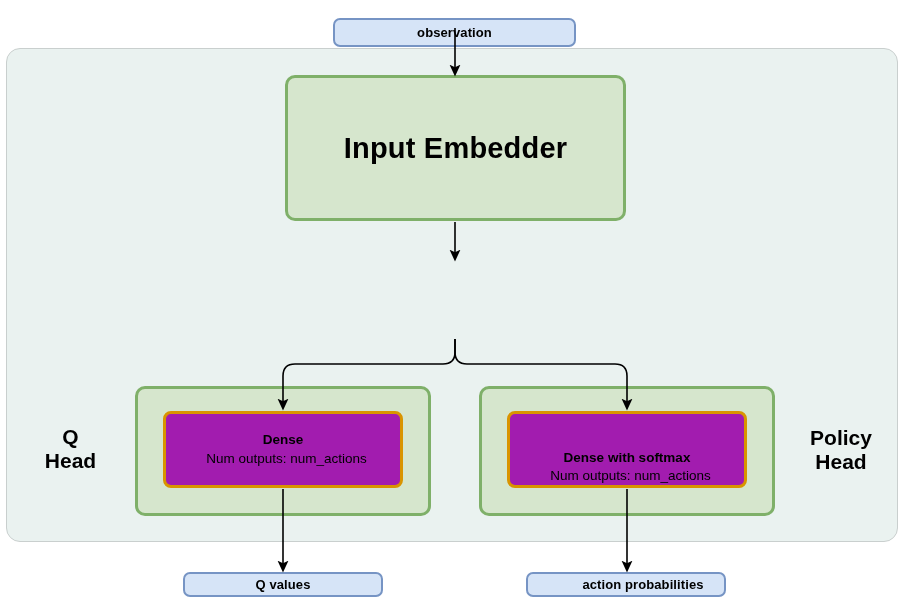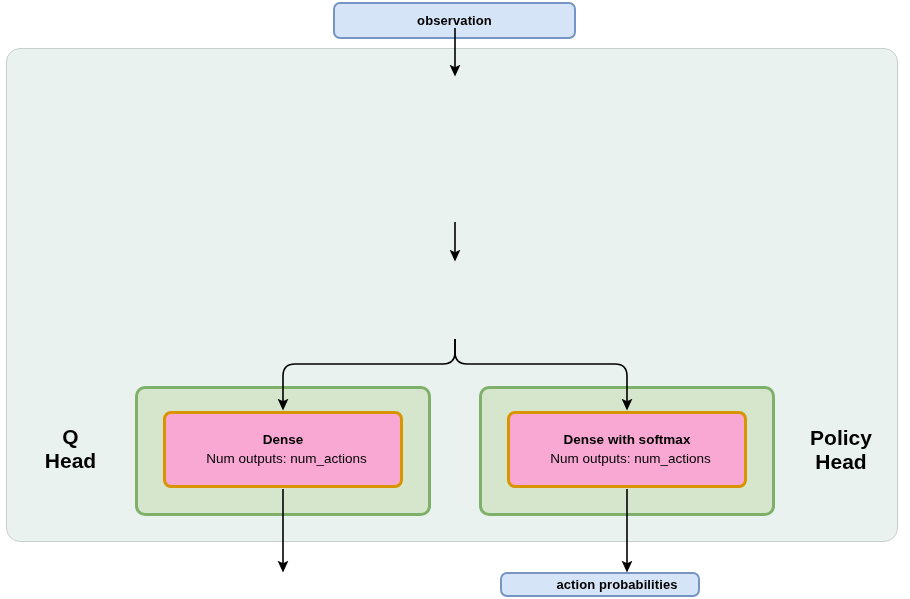"observation" div.abs { height: 37px -> 29px; top: 2px -> 18px }
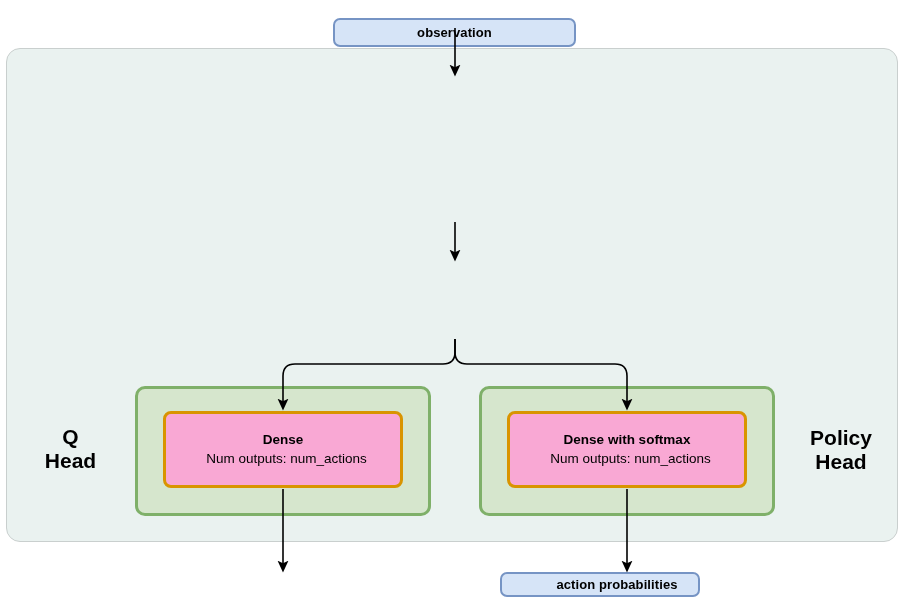"Input Embedder" div.abs { html: none -> <div> <span>Input Embedder</span> </div> }
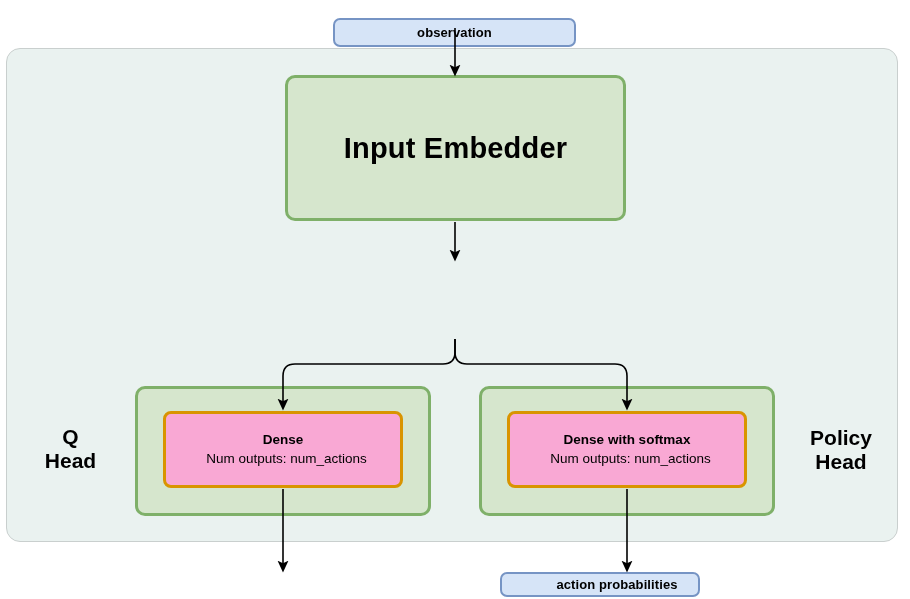"Dense" .orange-box { background: #f9a8d4 -> #a21caf }
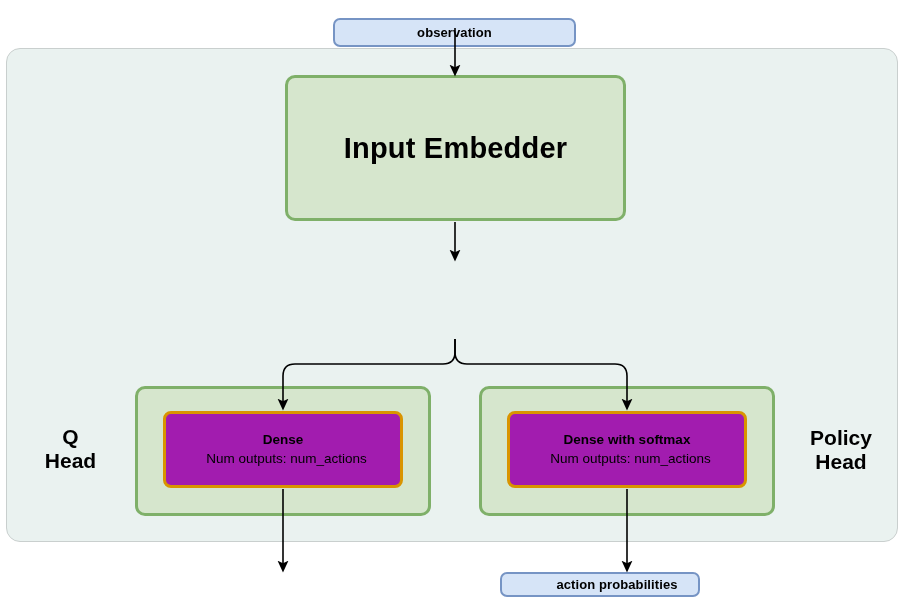"Dense with softmax" div.abs { justify-content: none -> flex-end }
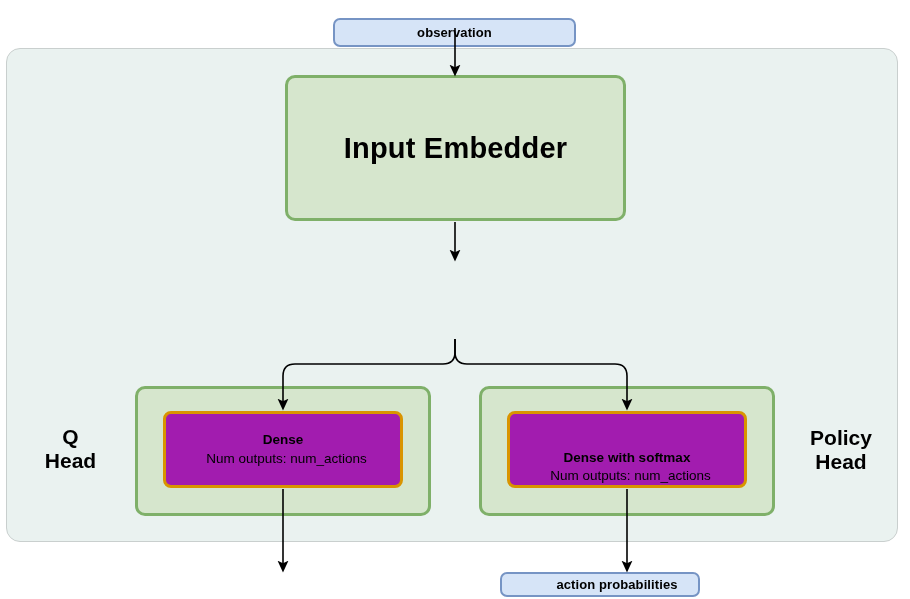"Q values" div.abs { html: none -> <div> <span>Q values</span> </div> }
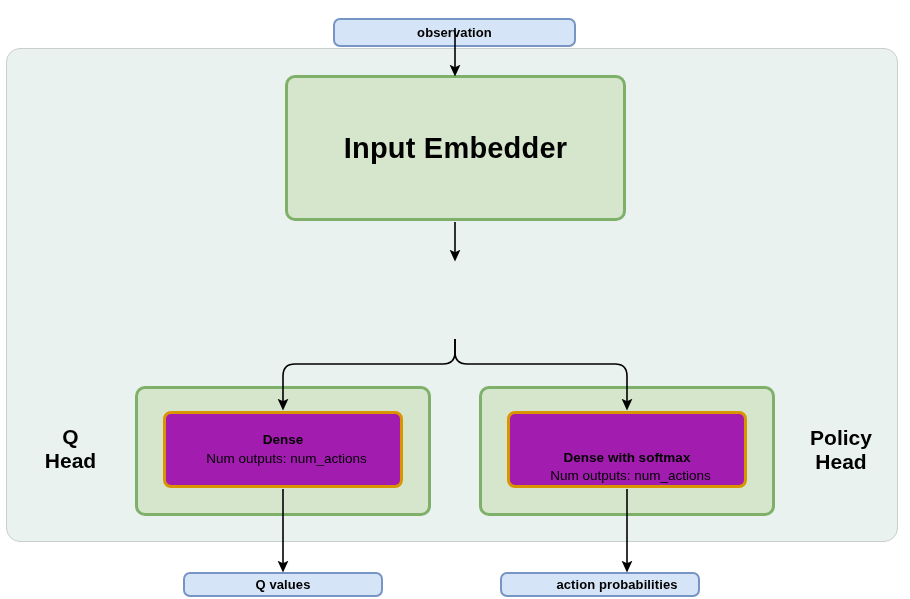"action probabilities" div.abs { left: 500px -> 526px }
